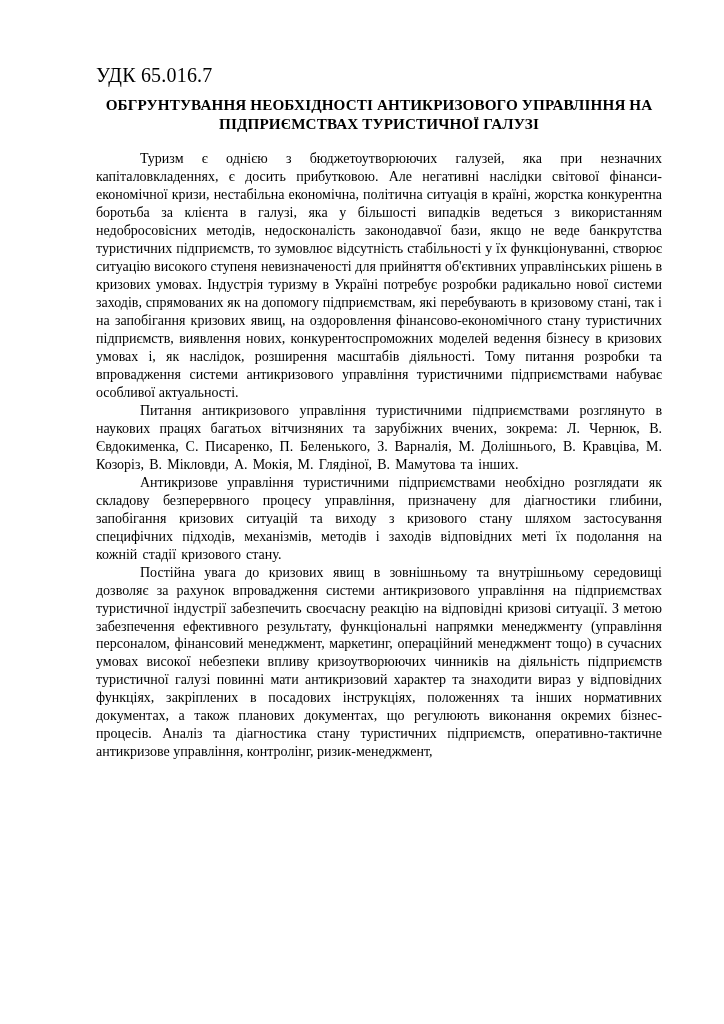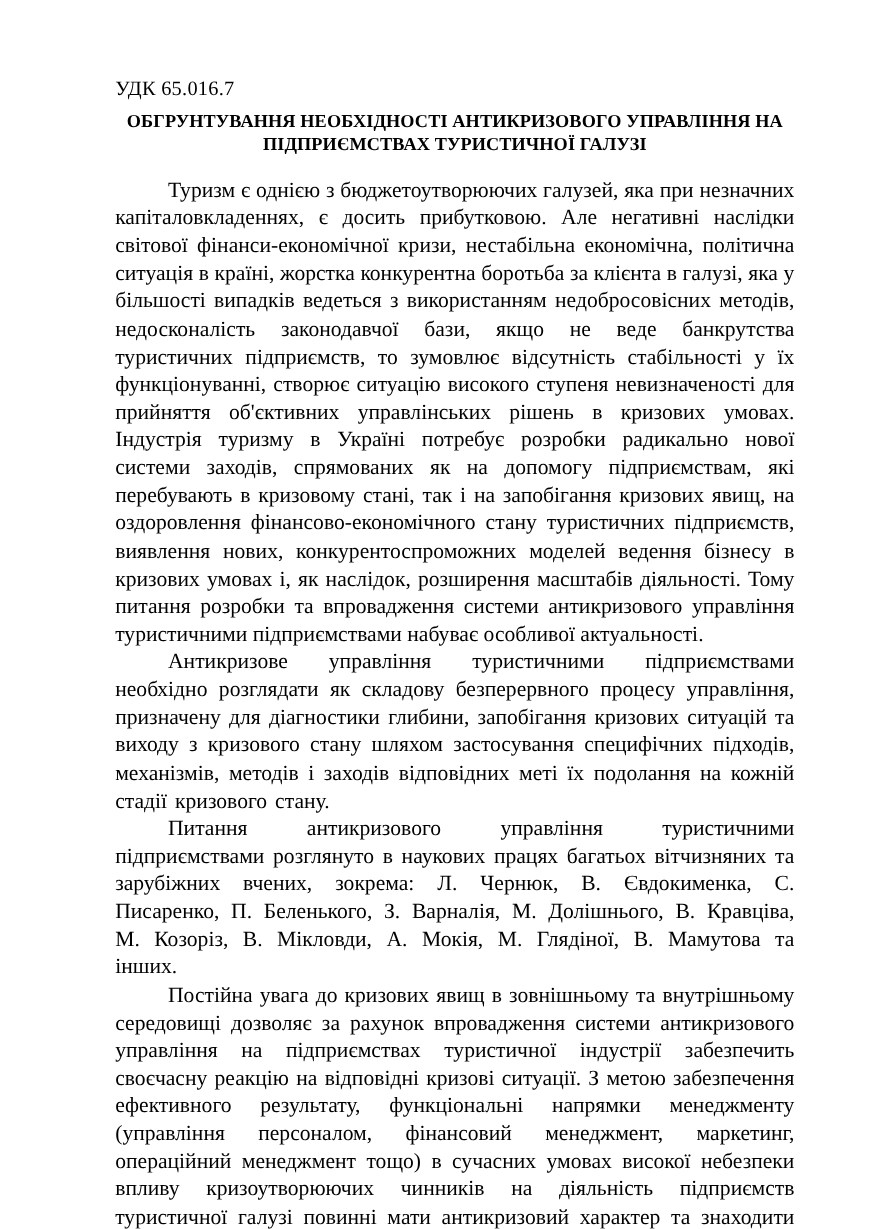"УДК 65.016.7" .udk { font-size: 17px -> 20px }
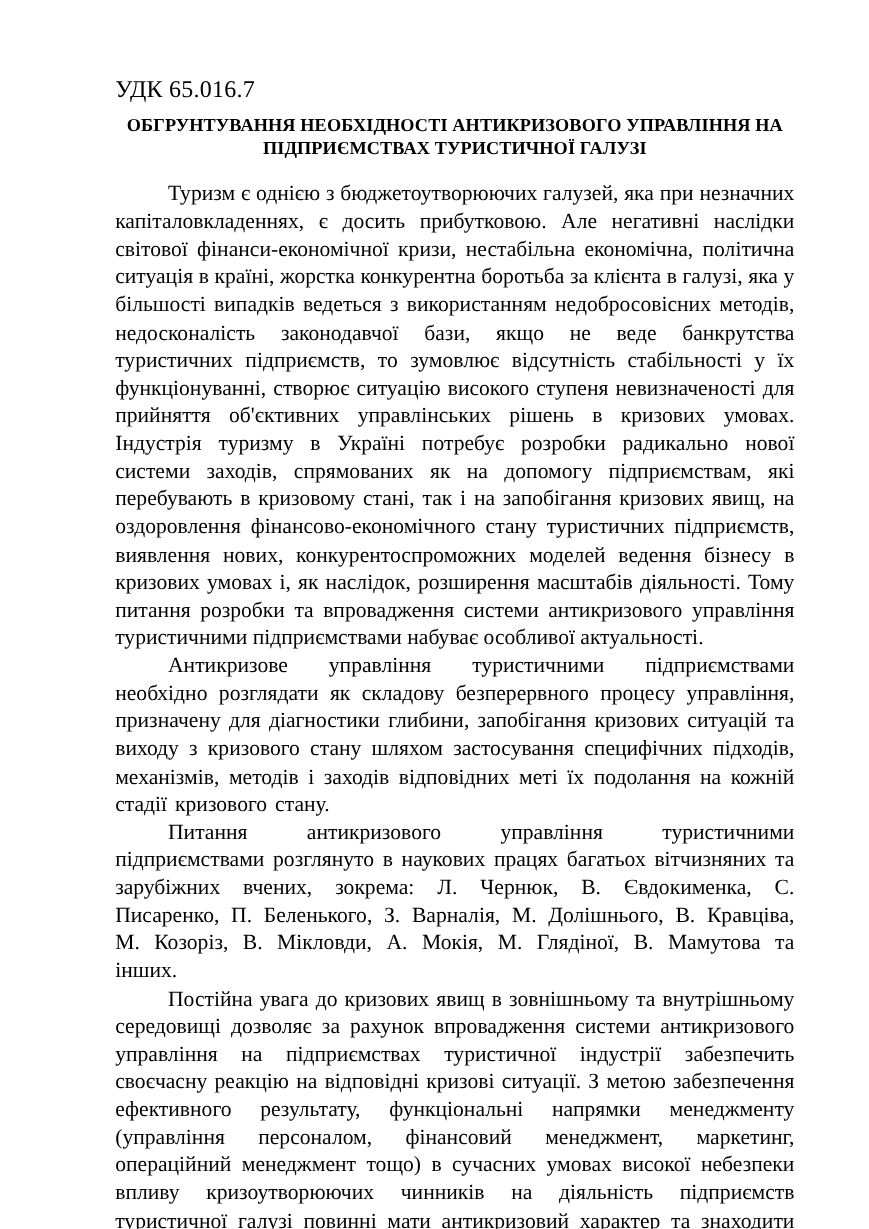"Туризм є однією з бюджетоутворюючих" .body-text p { font-size: 18px -> 14px }
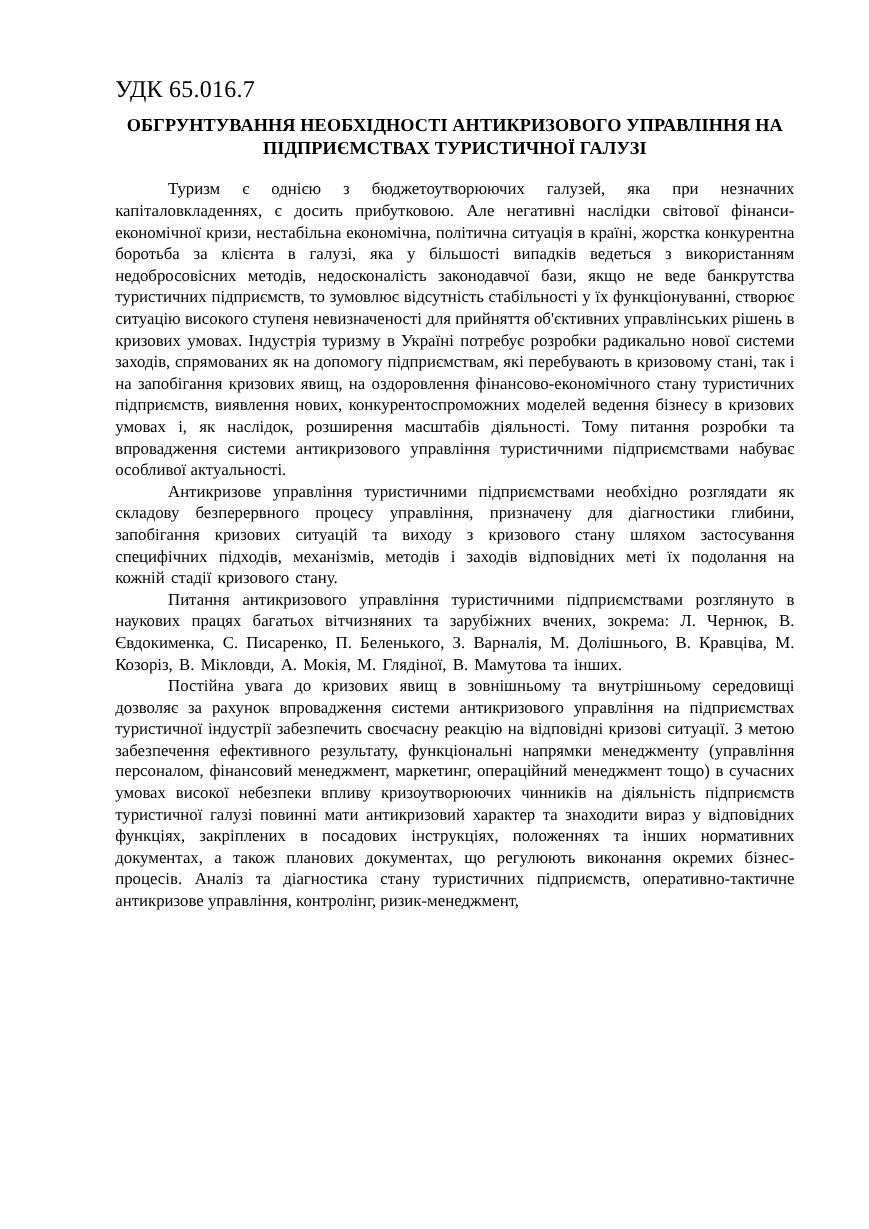"Антикризове управління туристичними" p.spaced { order: before "Питання антикризового управління" -> after "Питання антикризового управління" }
